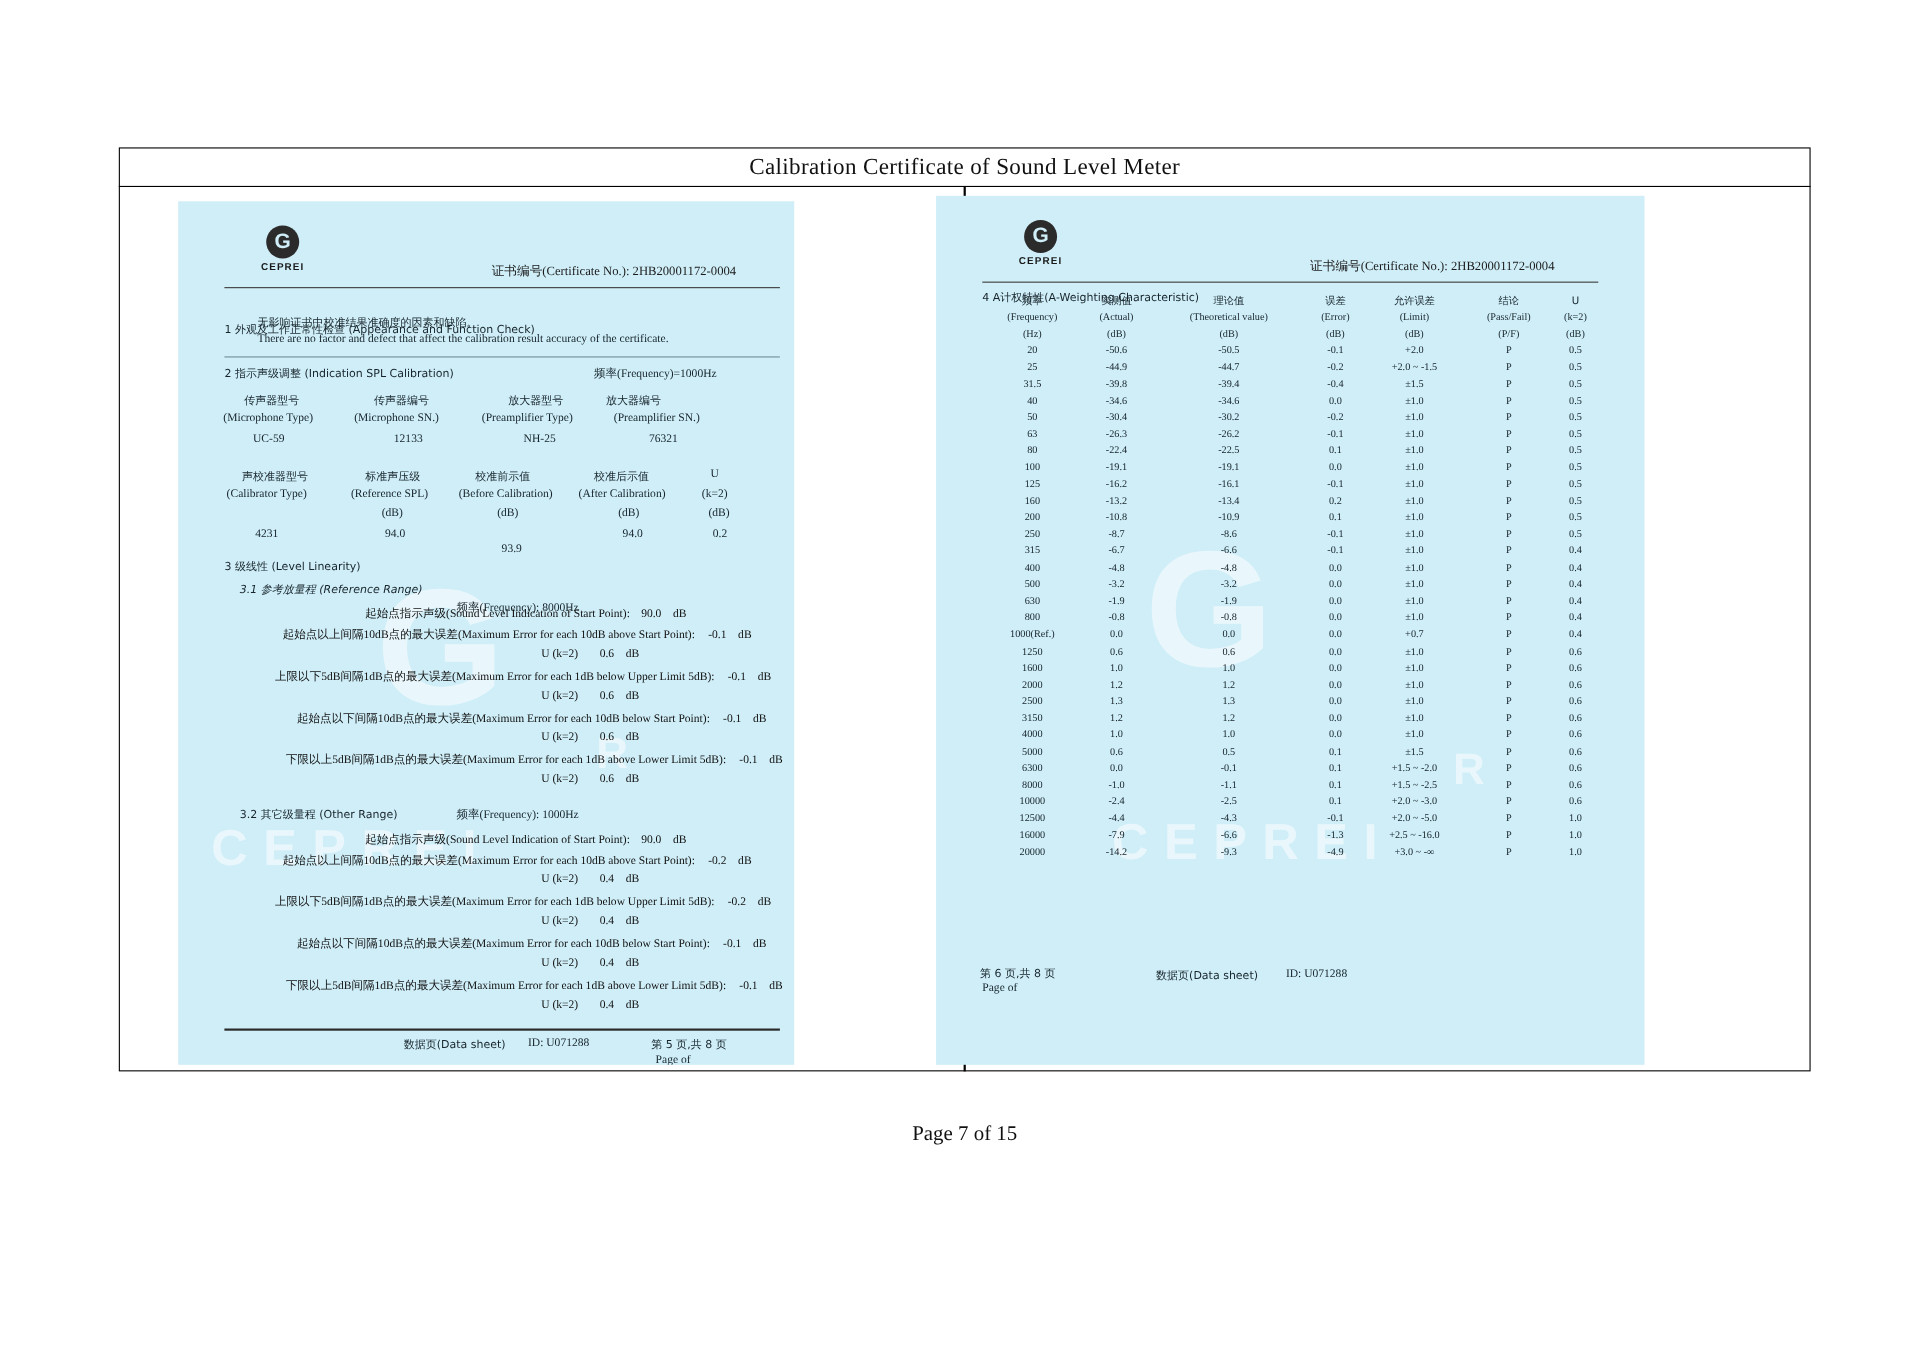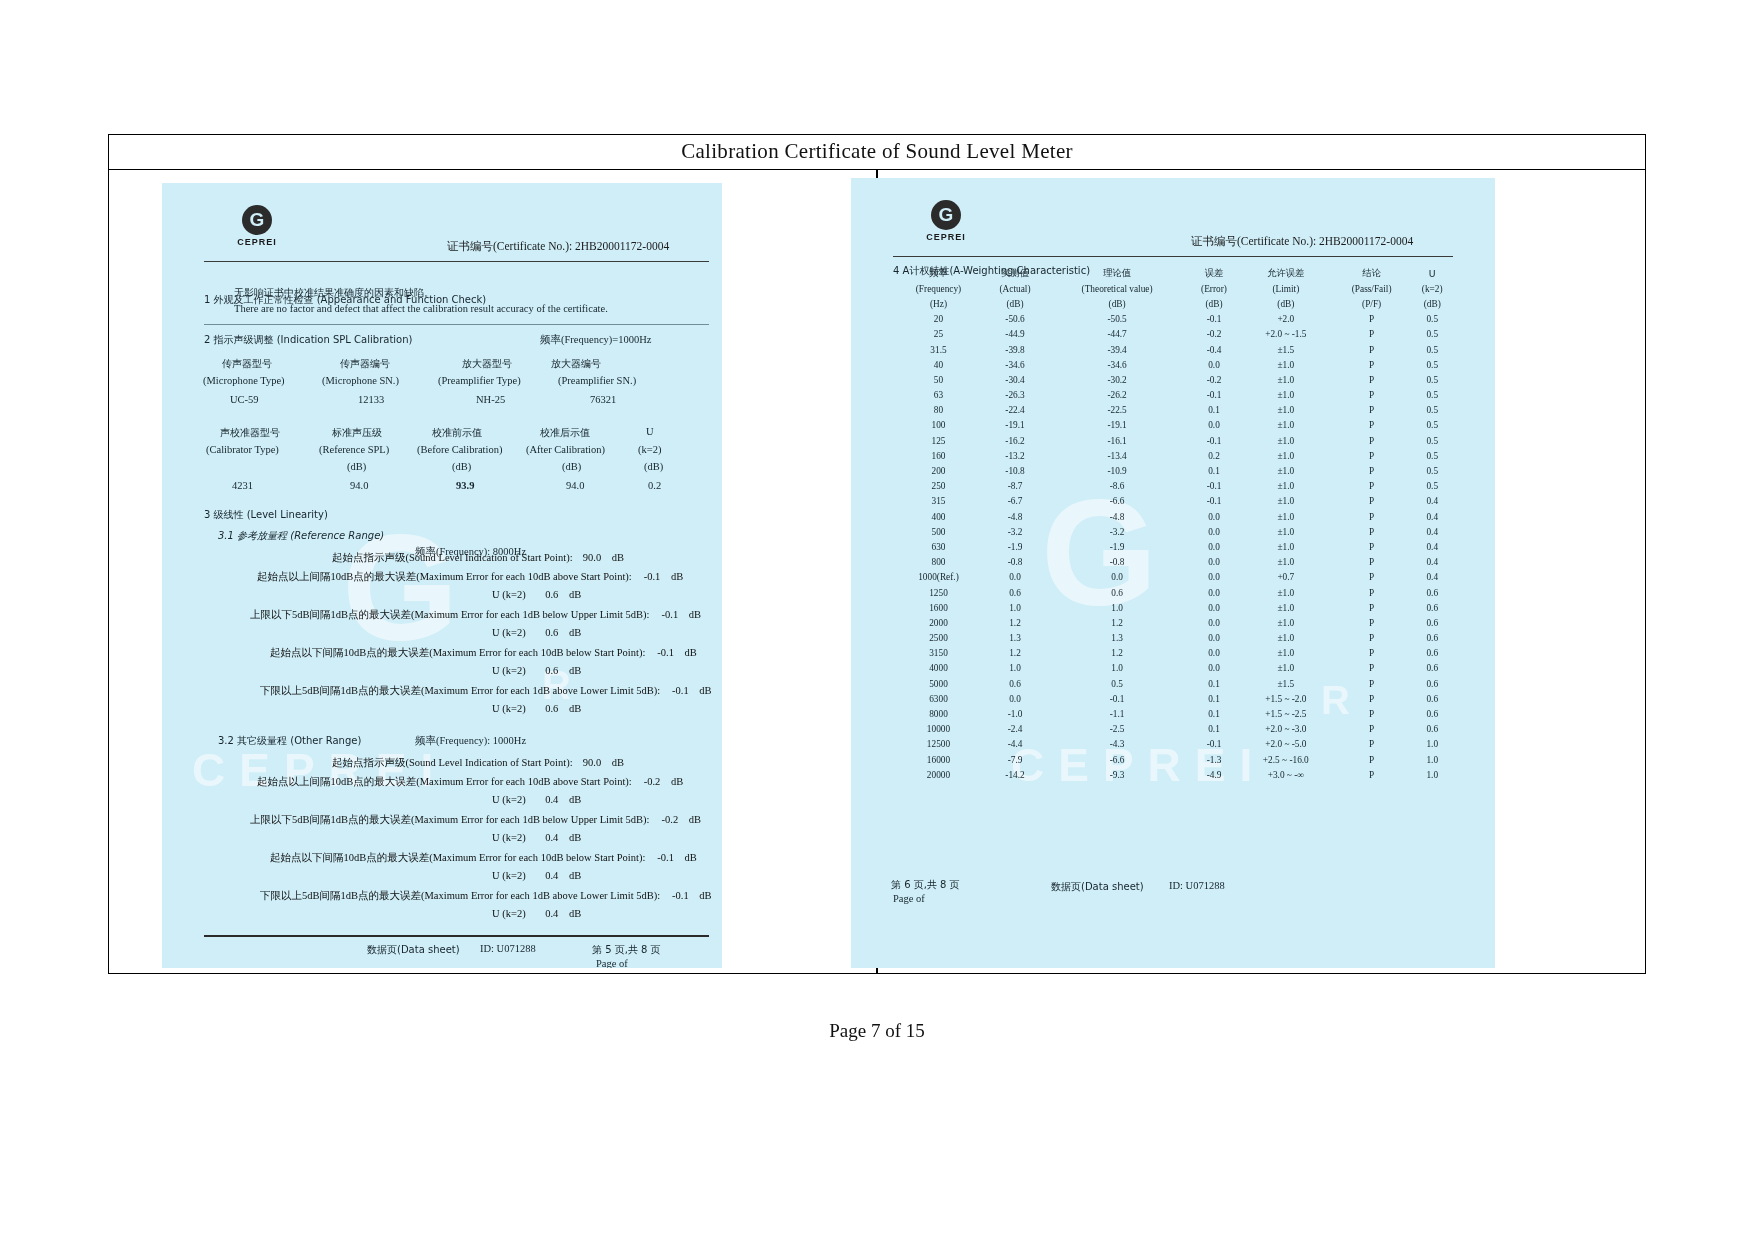"93.9" div.t { font-weight: bold -> none; top: 297px -> 311px }
